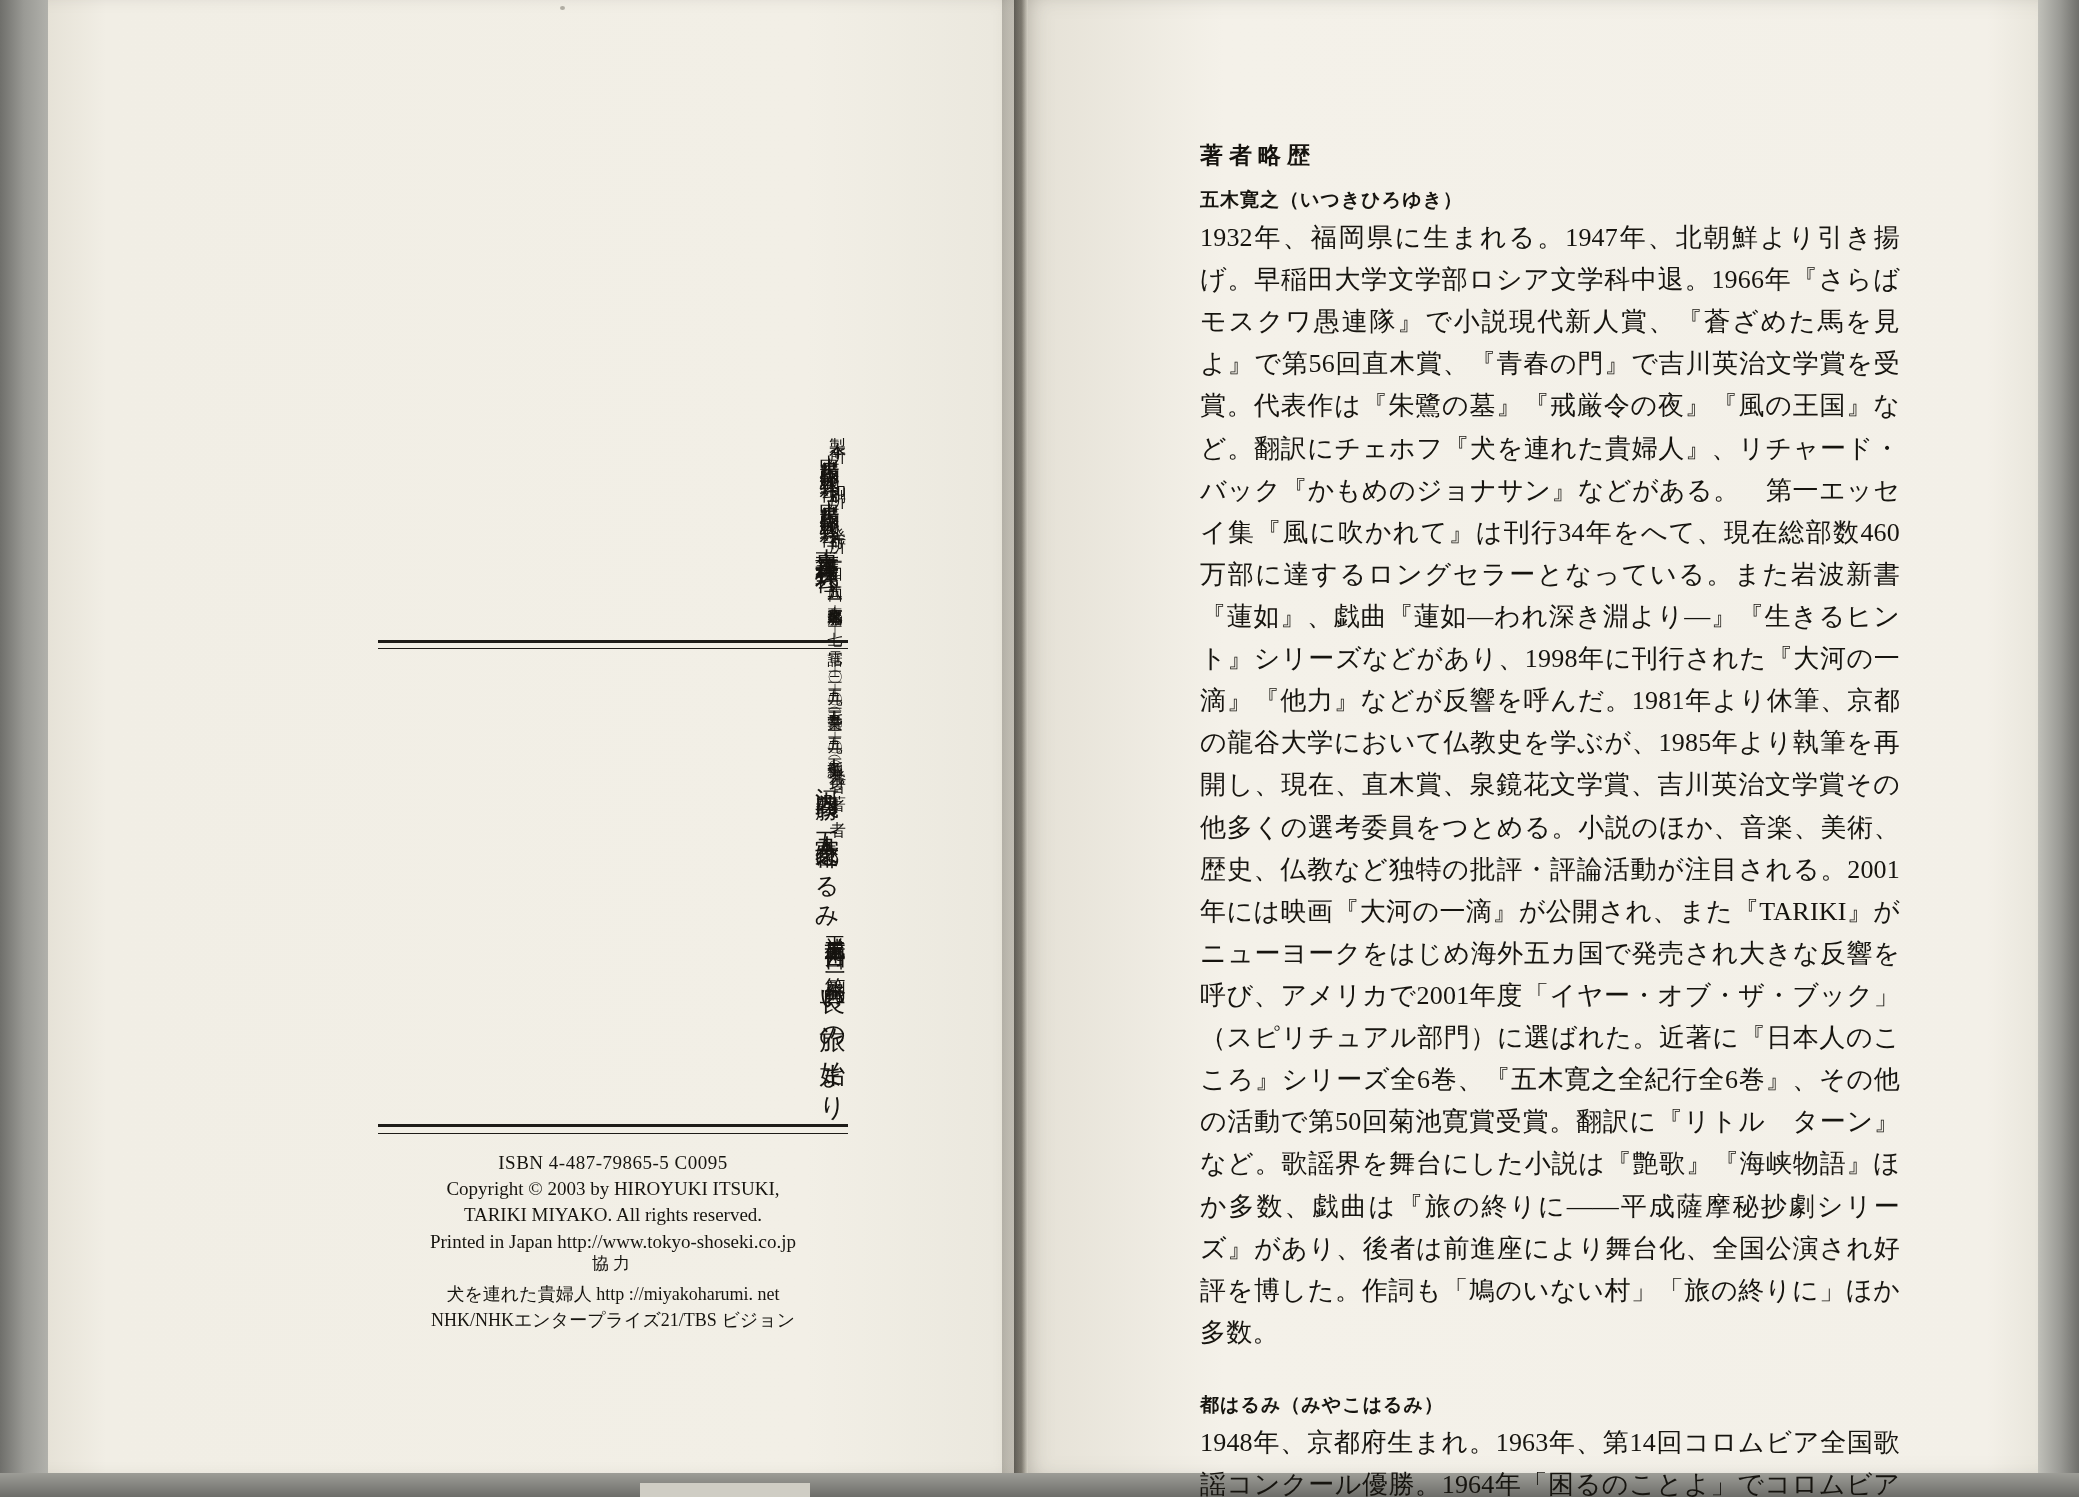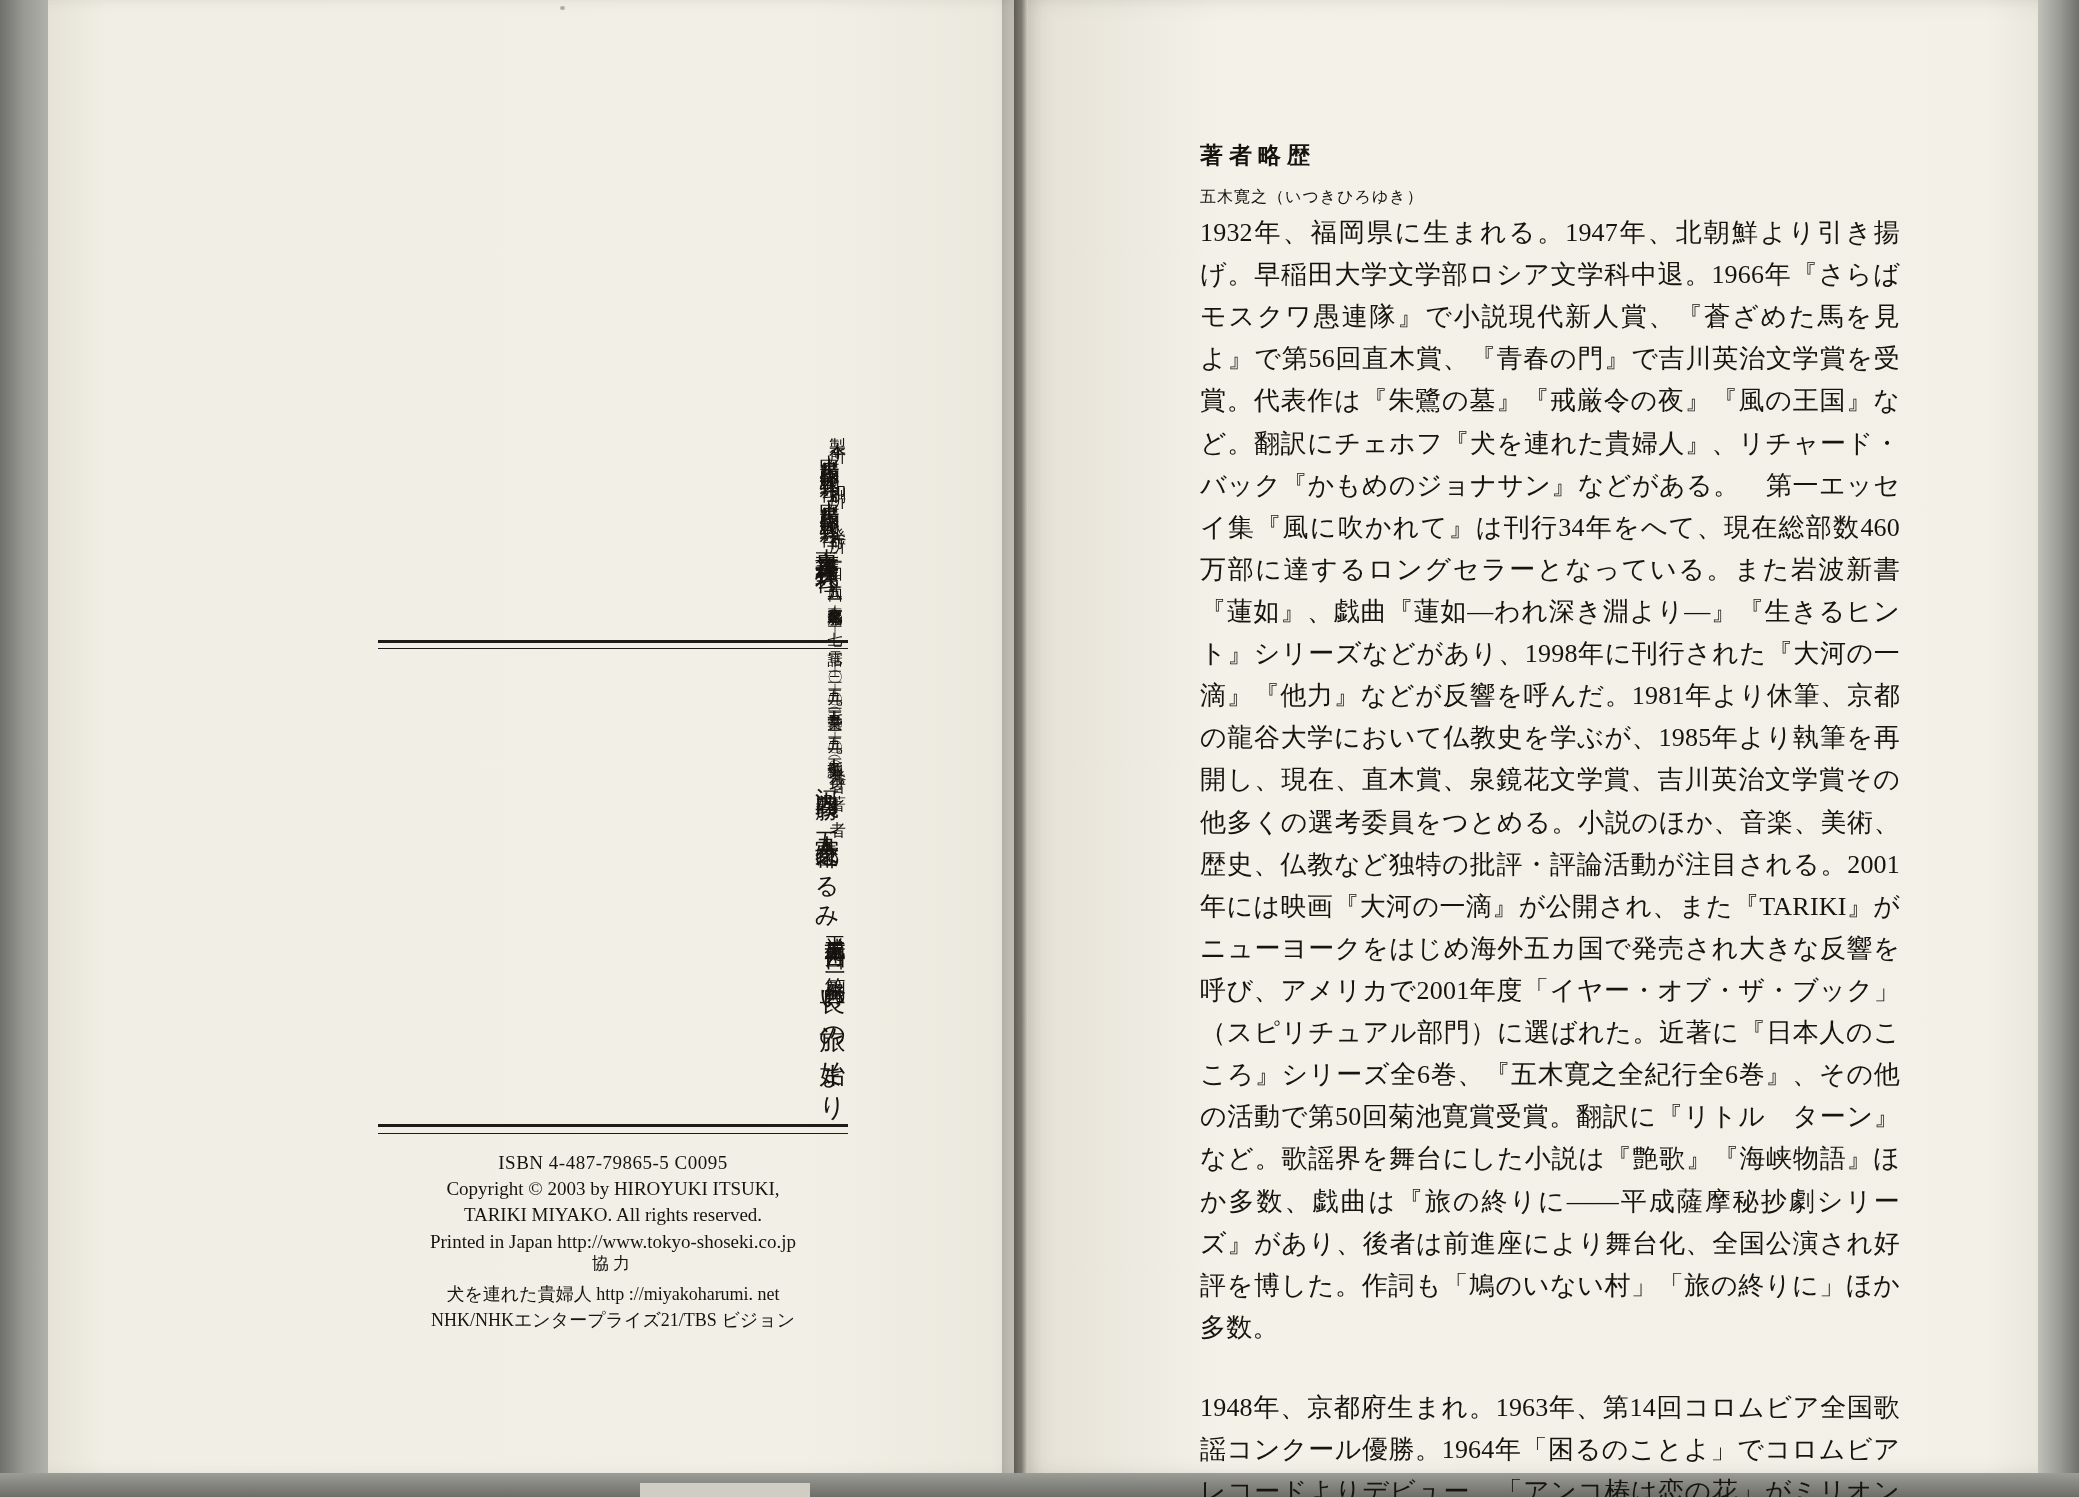"五木寛之（いつきひろゆき）" .bio-name { font-size: 16px -> 19px; font-weight: normal -> bold }
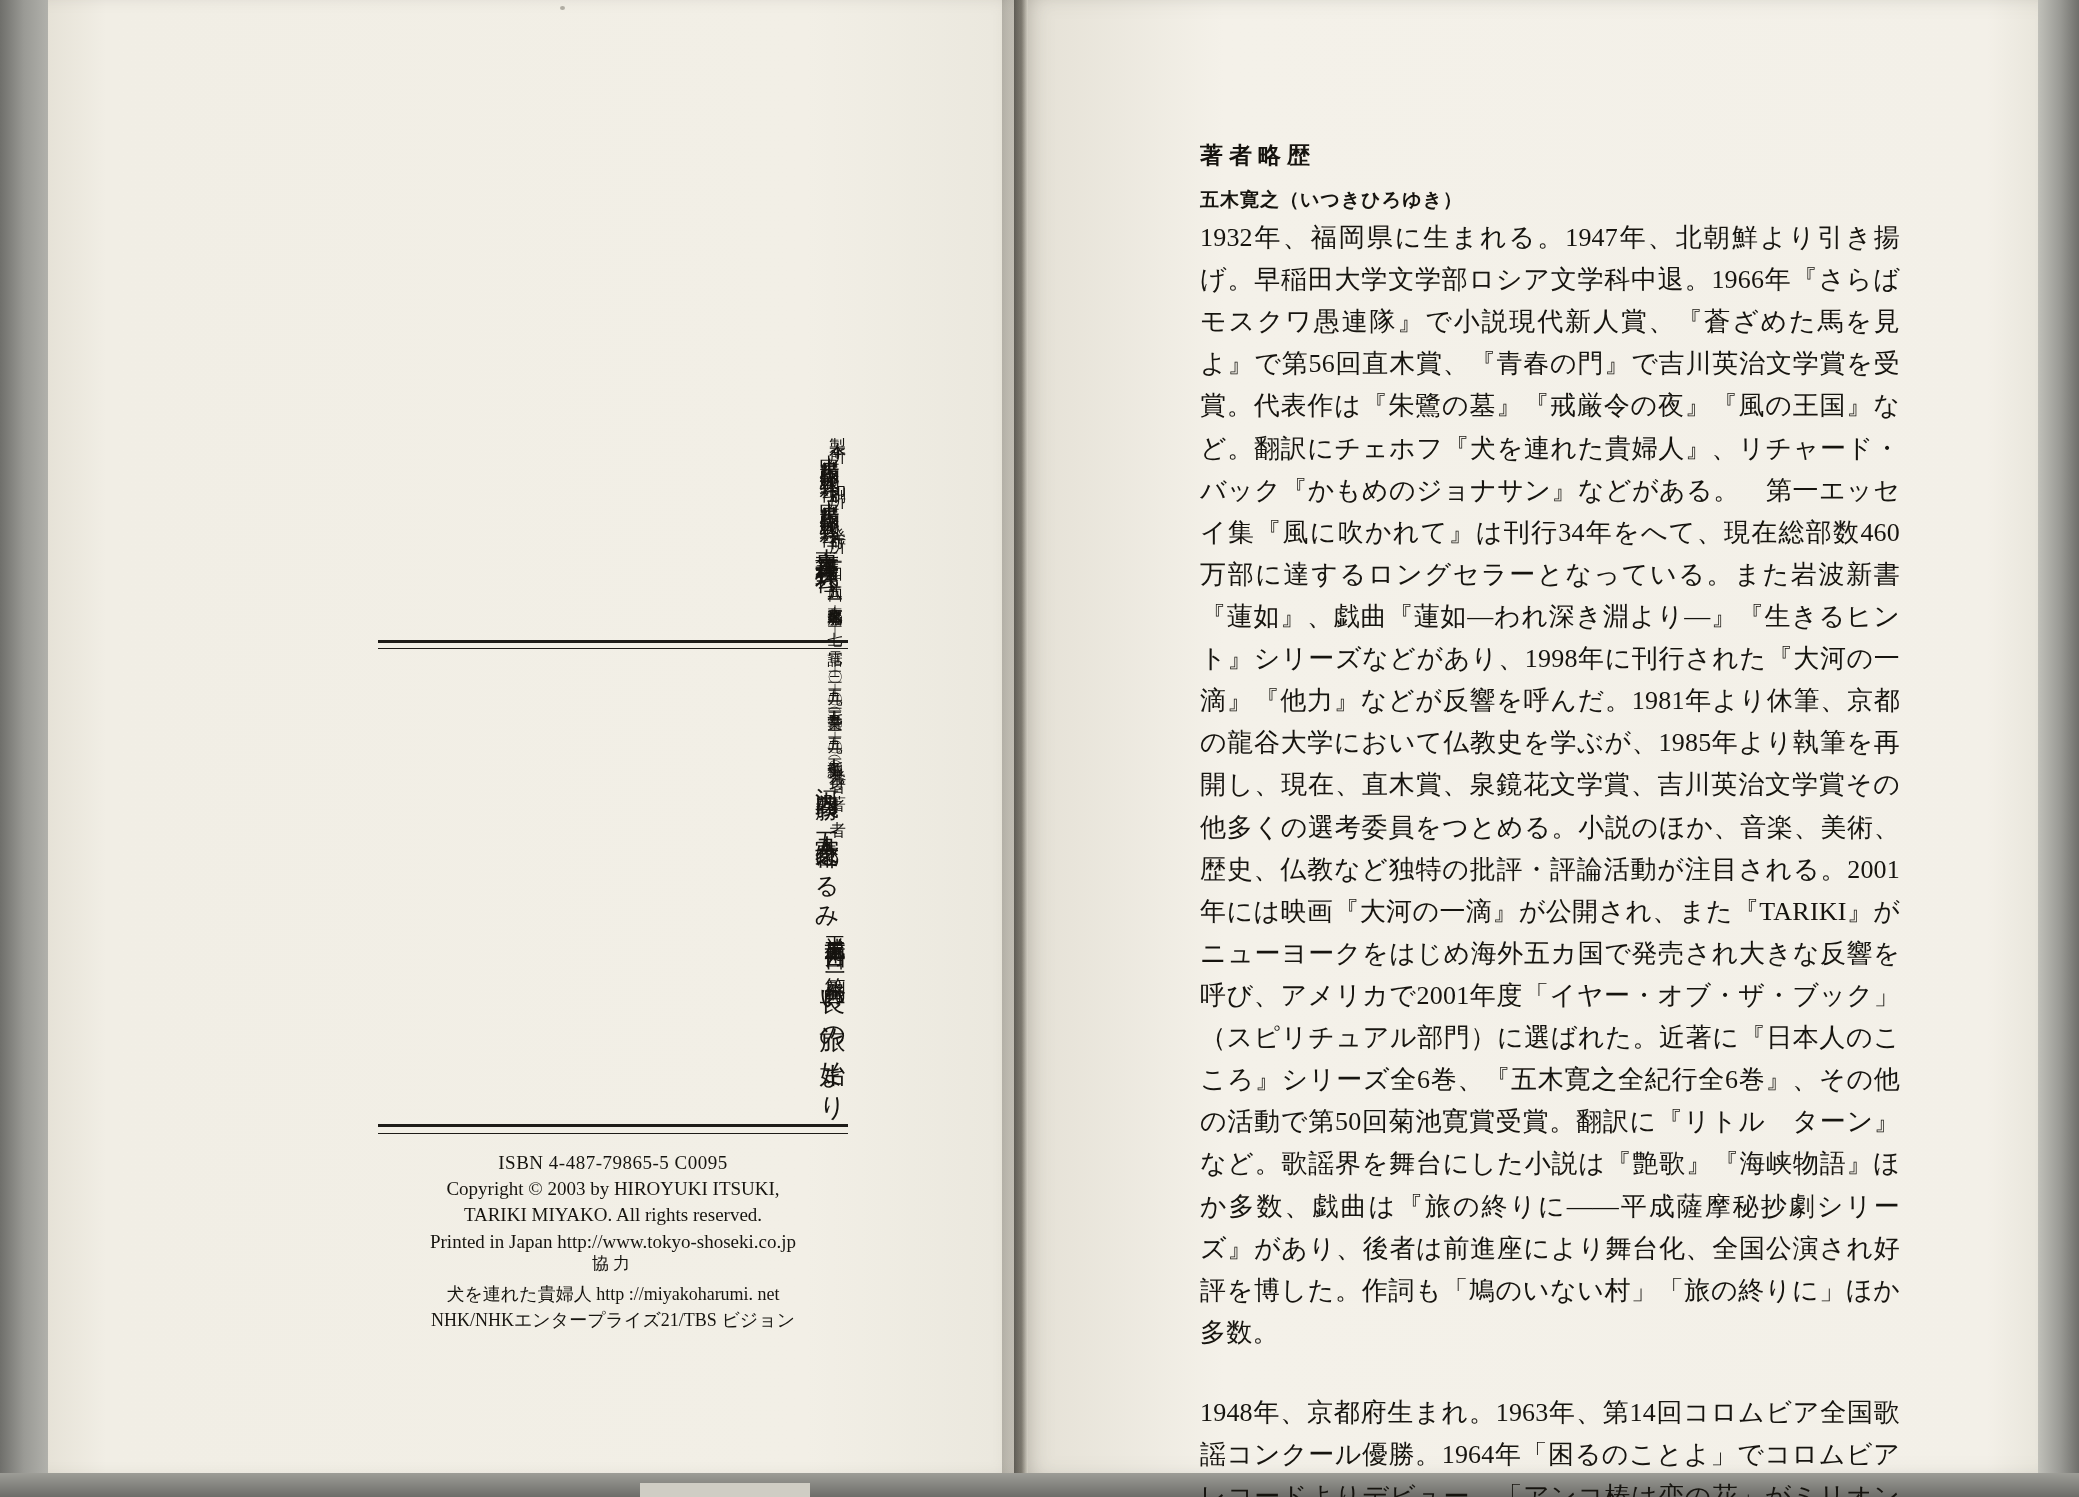"都はるみ（みやこはるみ）" div.bio-name { html: none -> <div>都はるみ（みやこはるみ）</div> }
